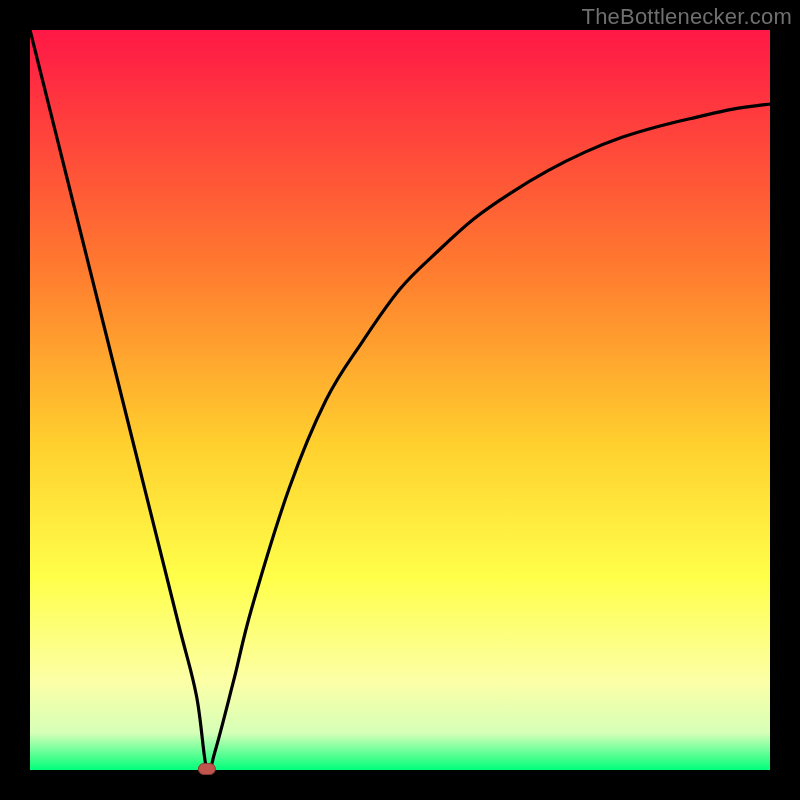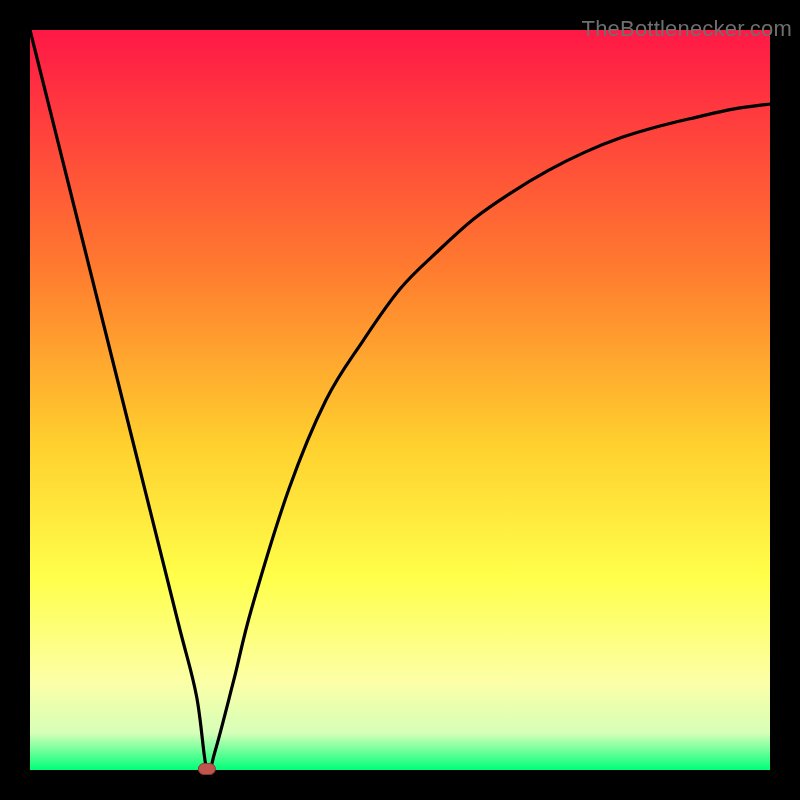"TheBottlenecker.com" div.watermark { margin-top: 12px -> none }
